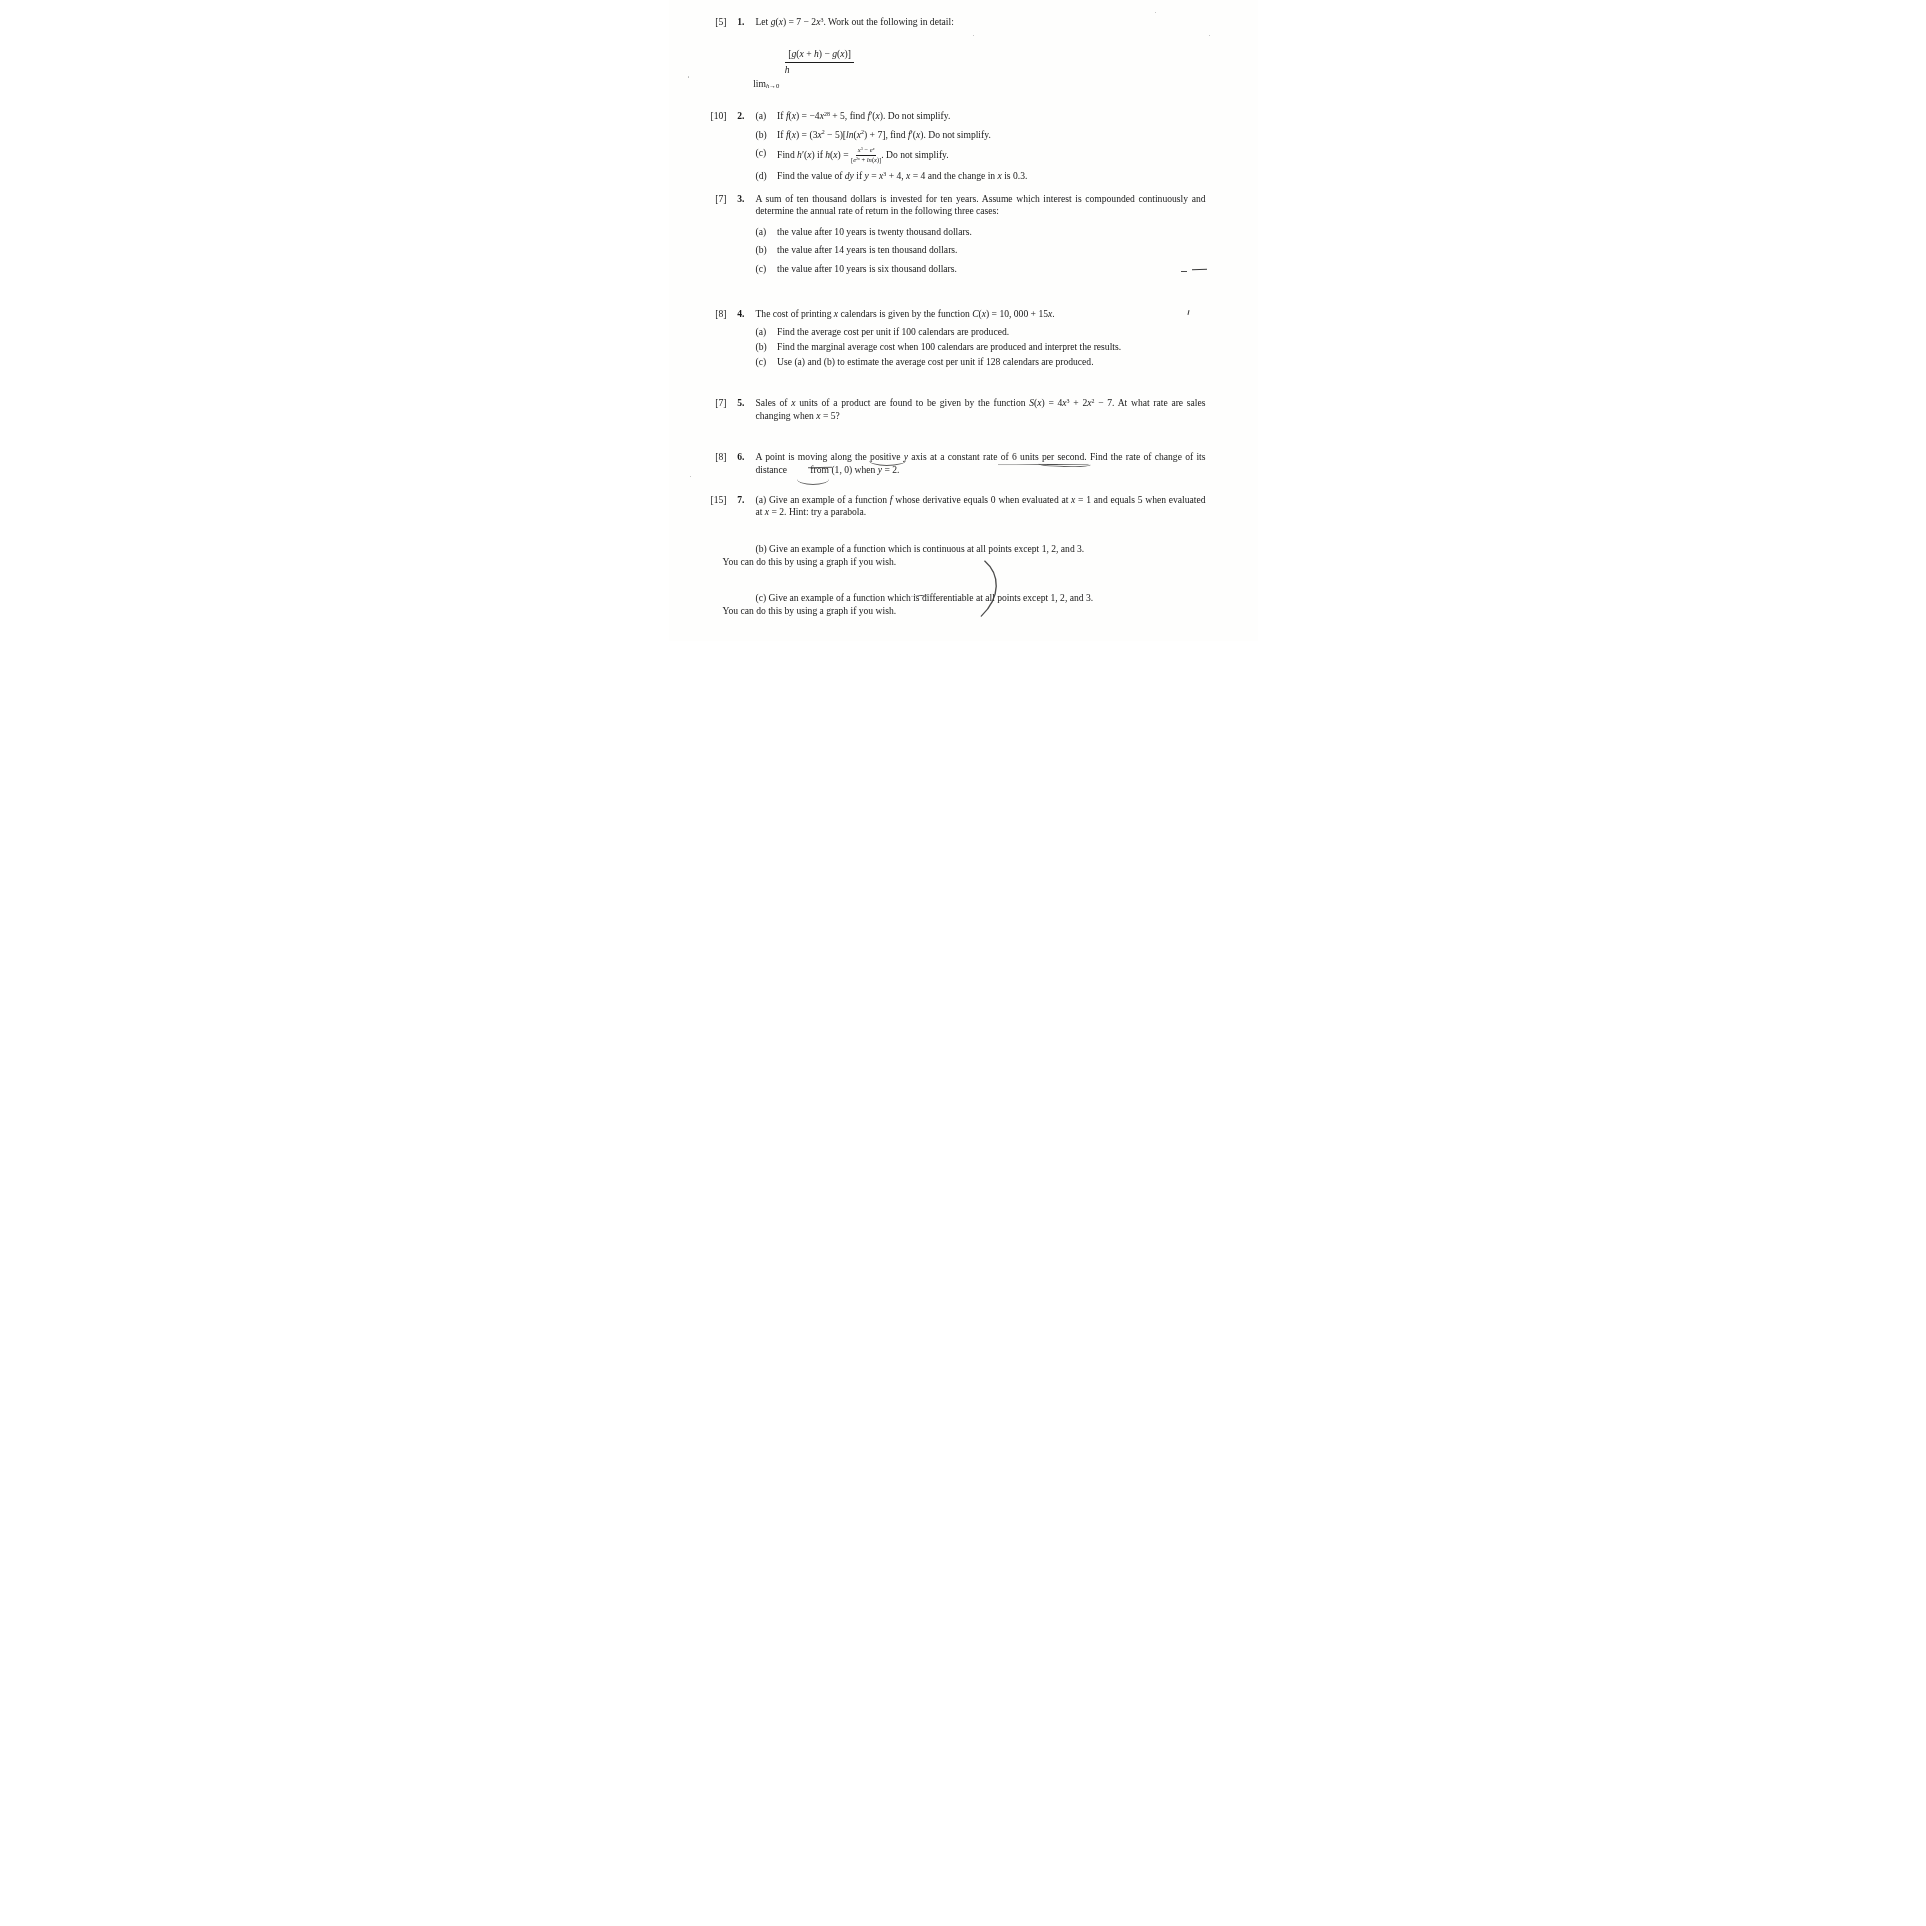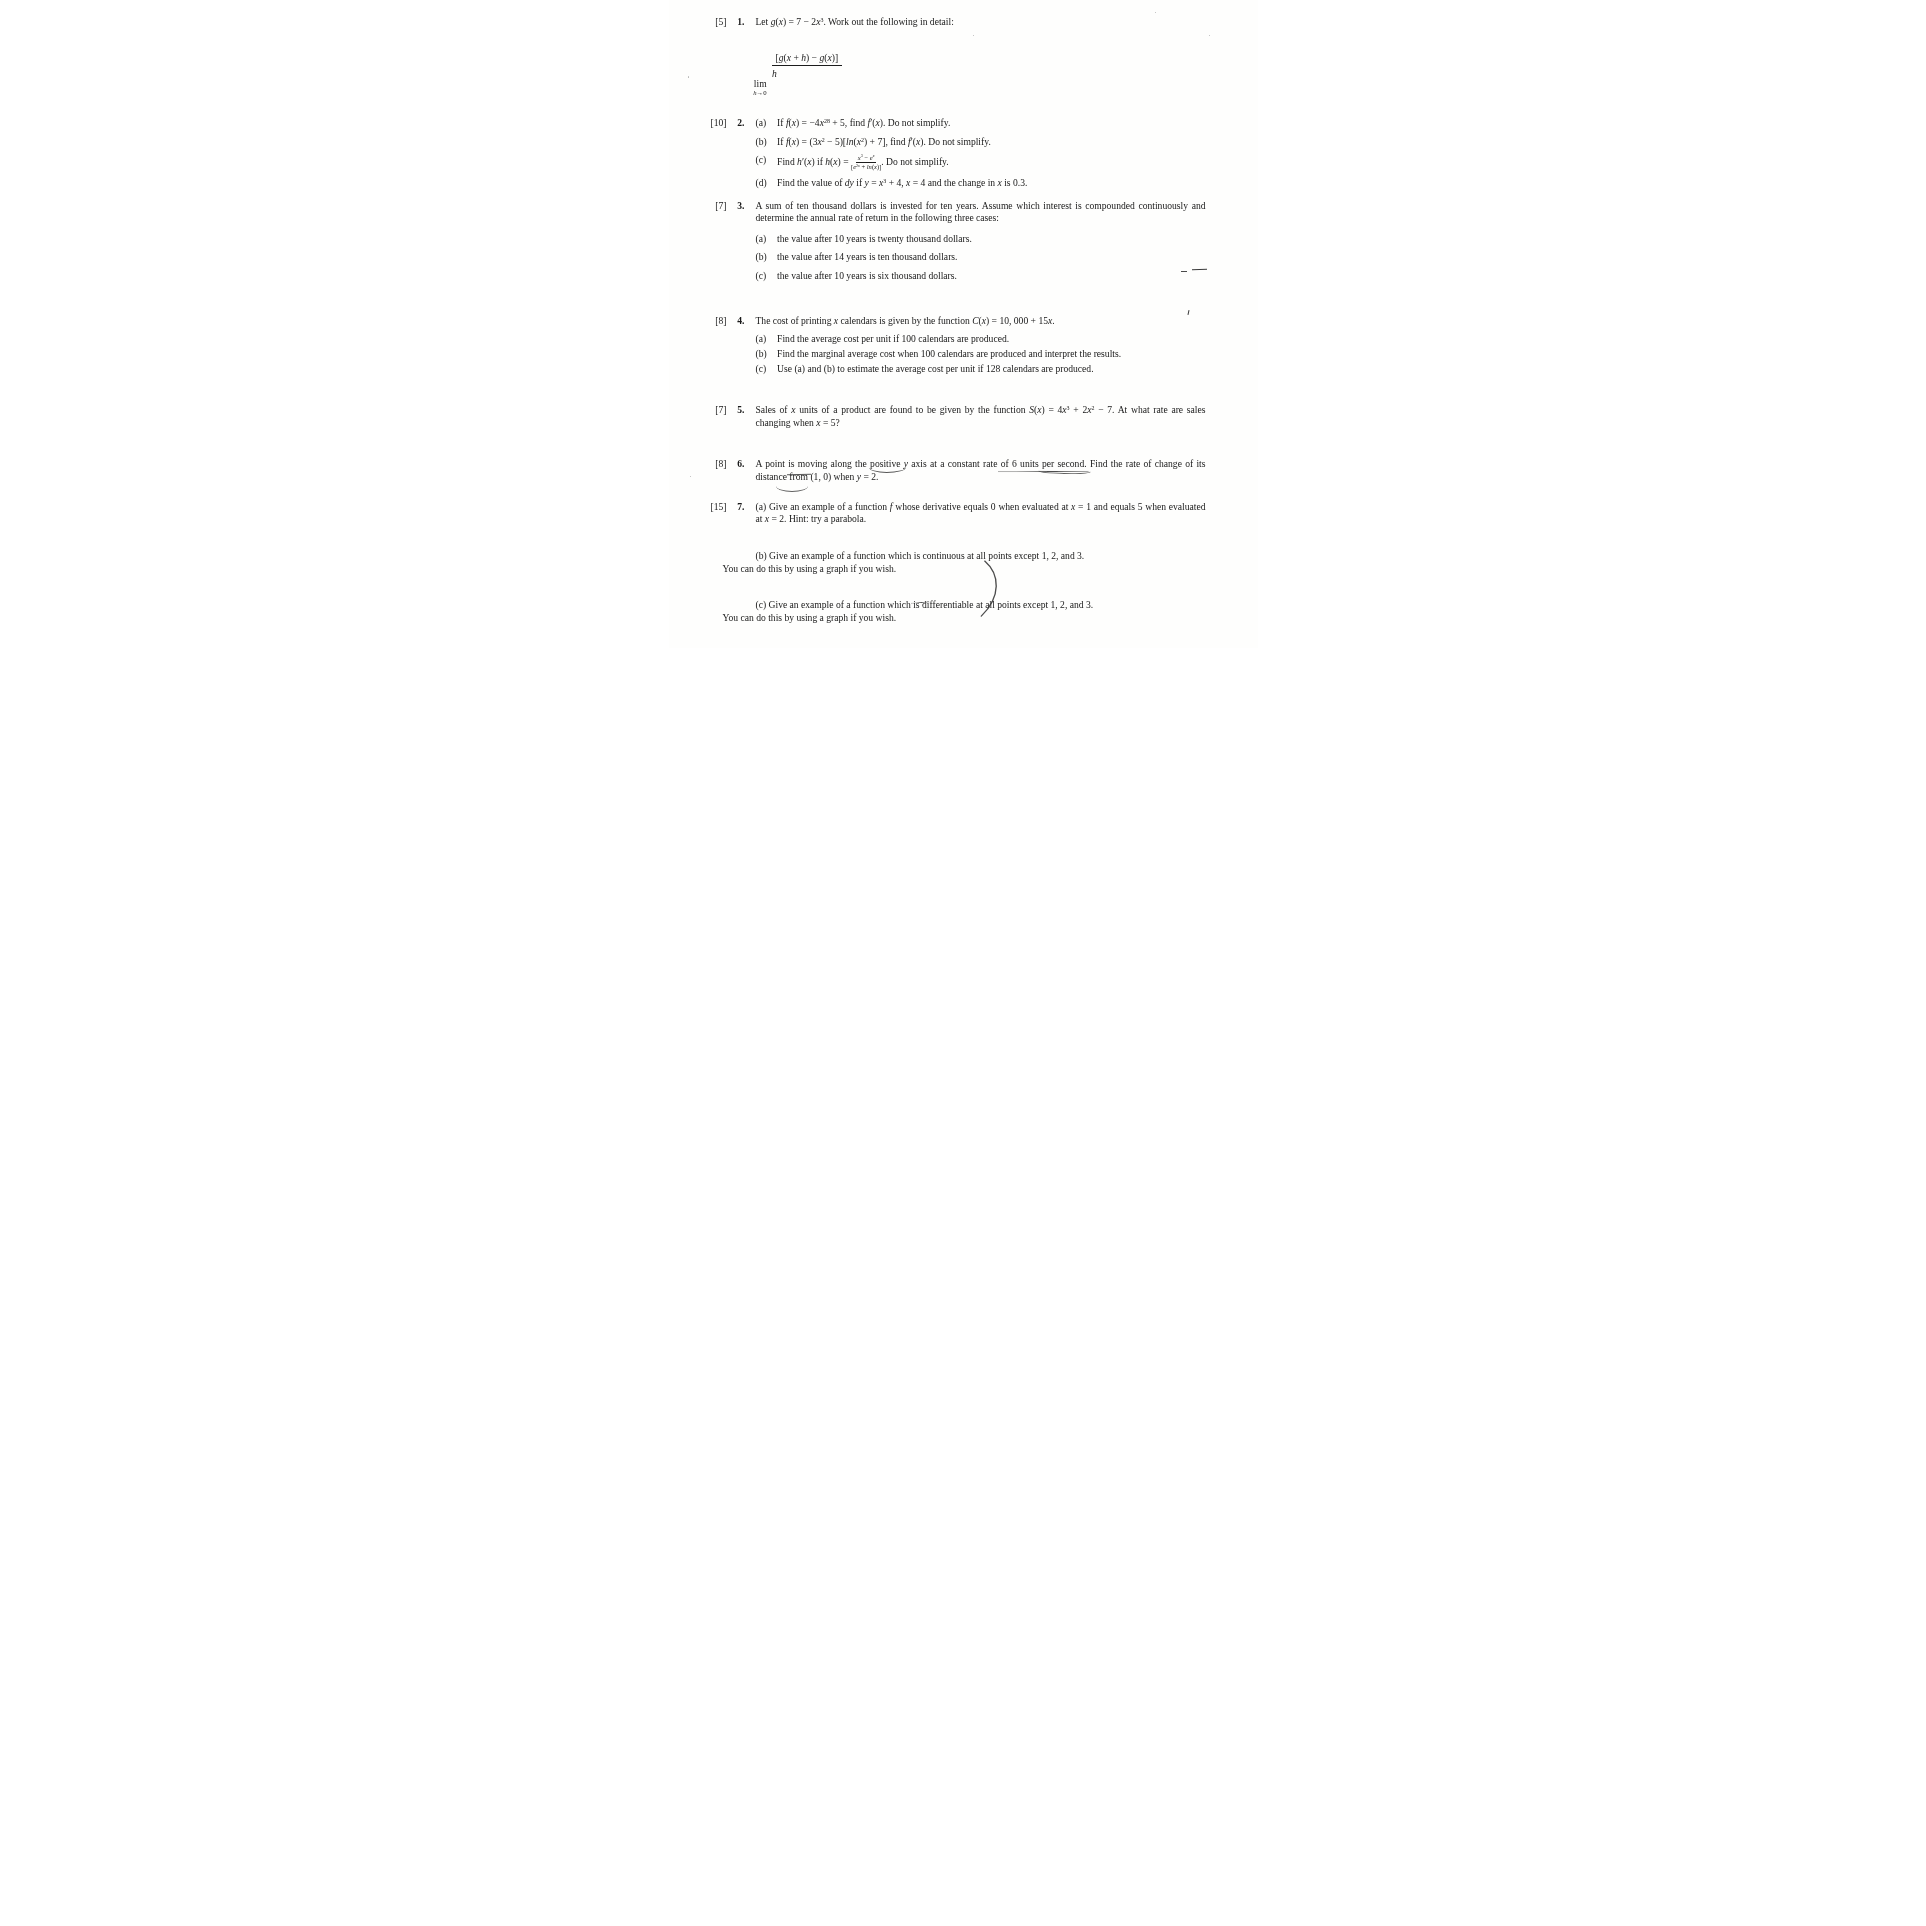"lim" .lim-stack { flex-direction: column -> row }
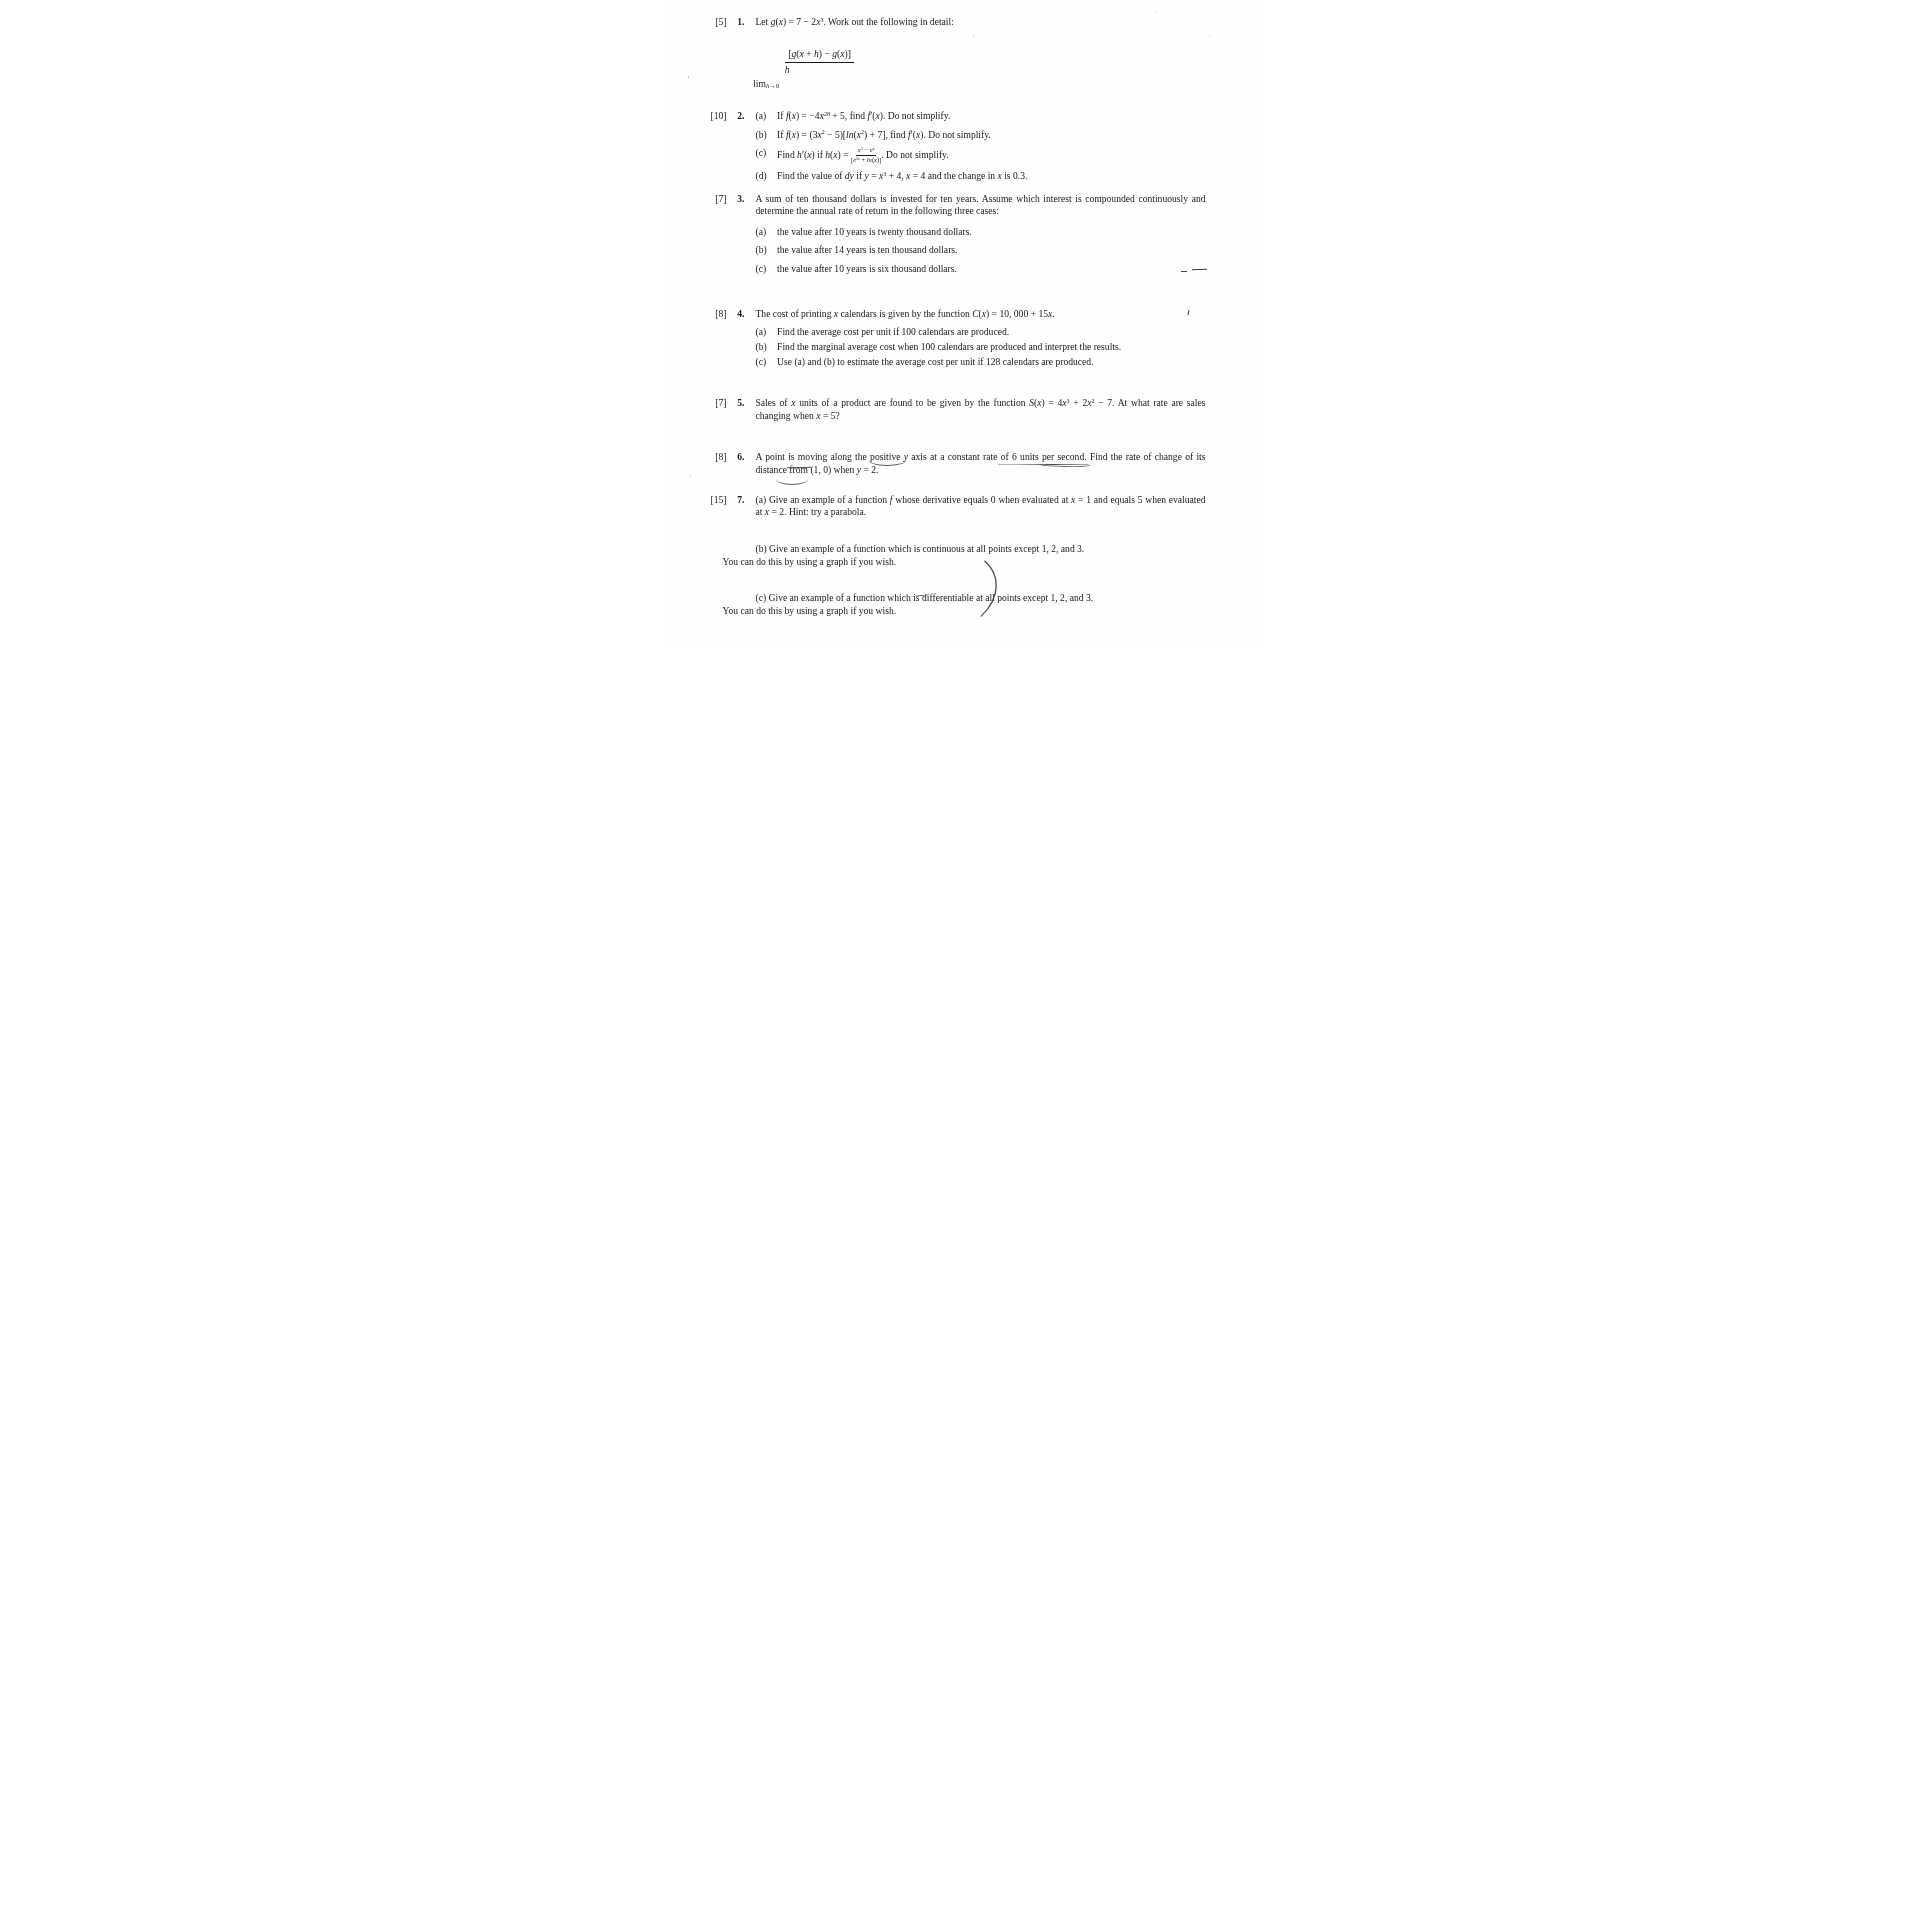"from" .pen-from { margin-left: none -> 21px }
